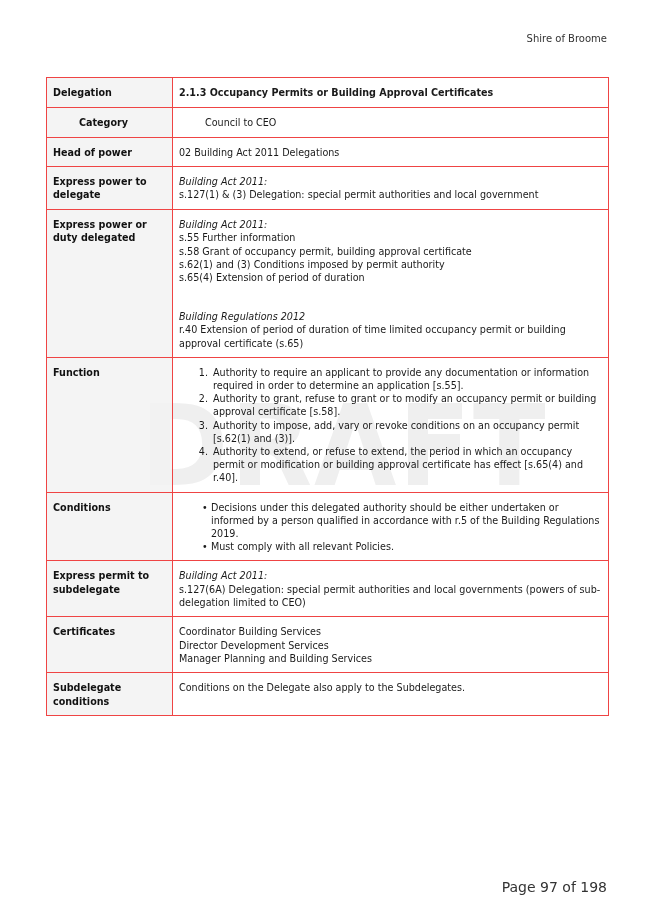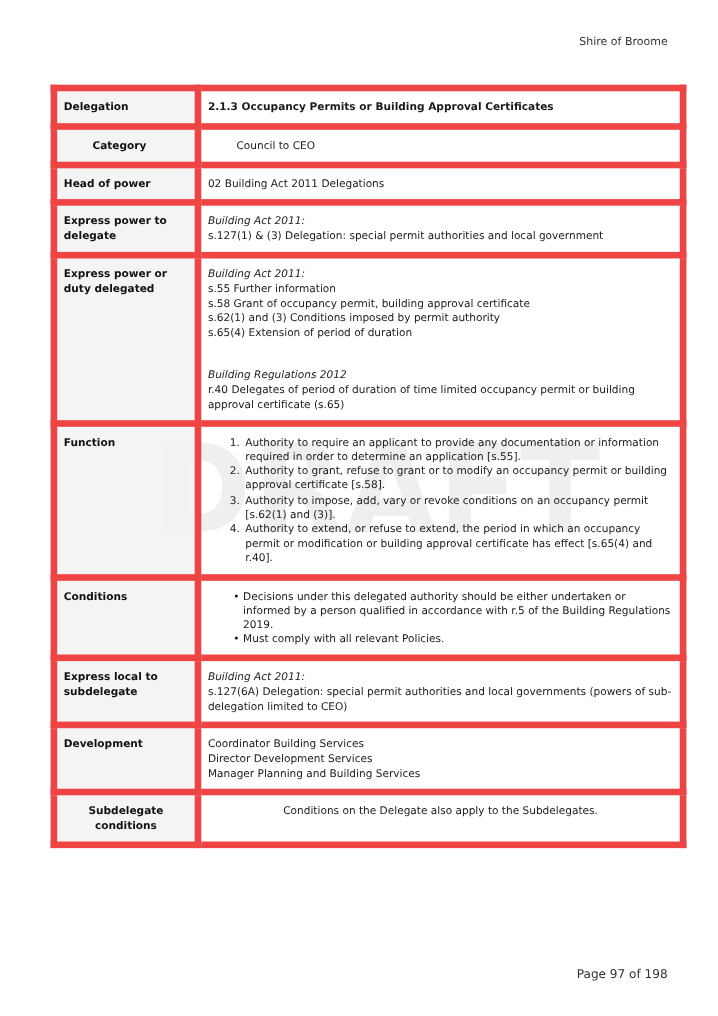"Delegation" table.deleg td { border: 6px solid #ef4444 -> 1px solid #ef4444 }
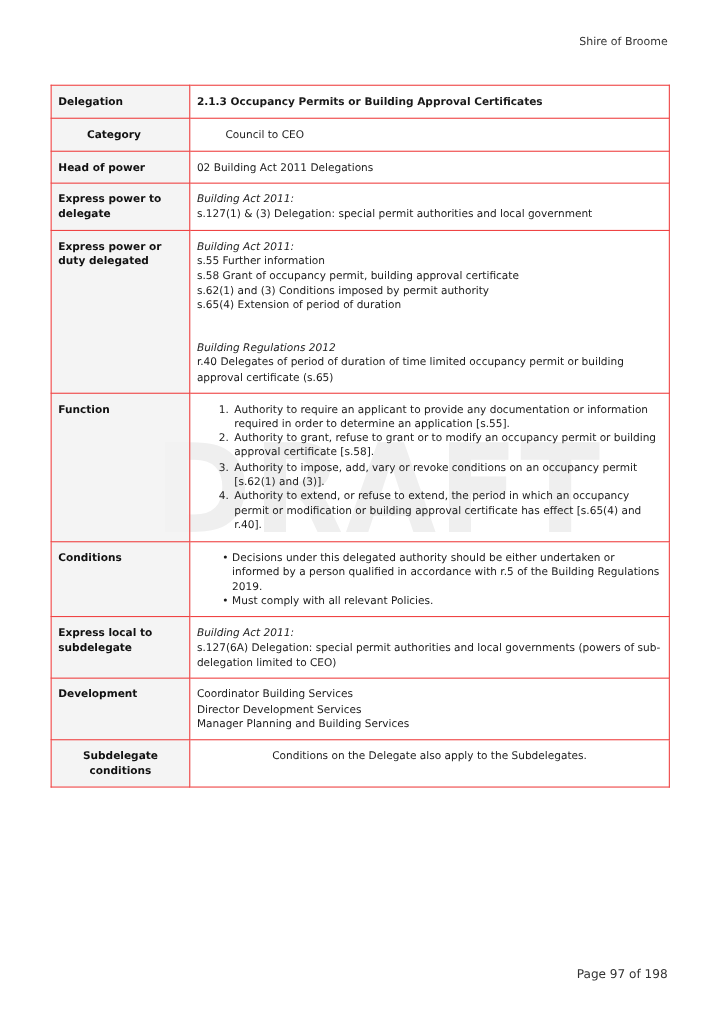"r.40 Delegates of period of" span.line { text: Delegates -> Extension }
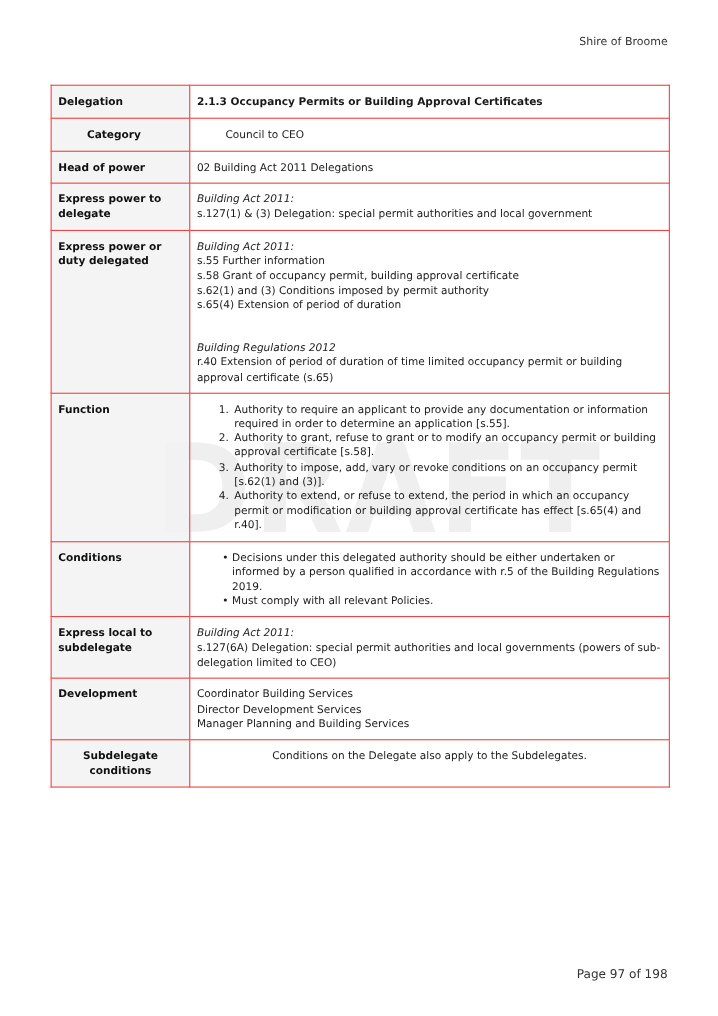"Express local to subdelegate" td.label { text: local -> permit }
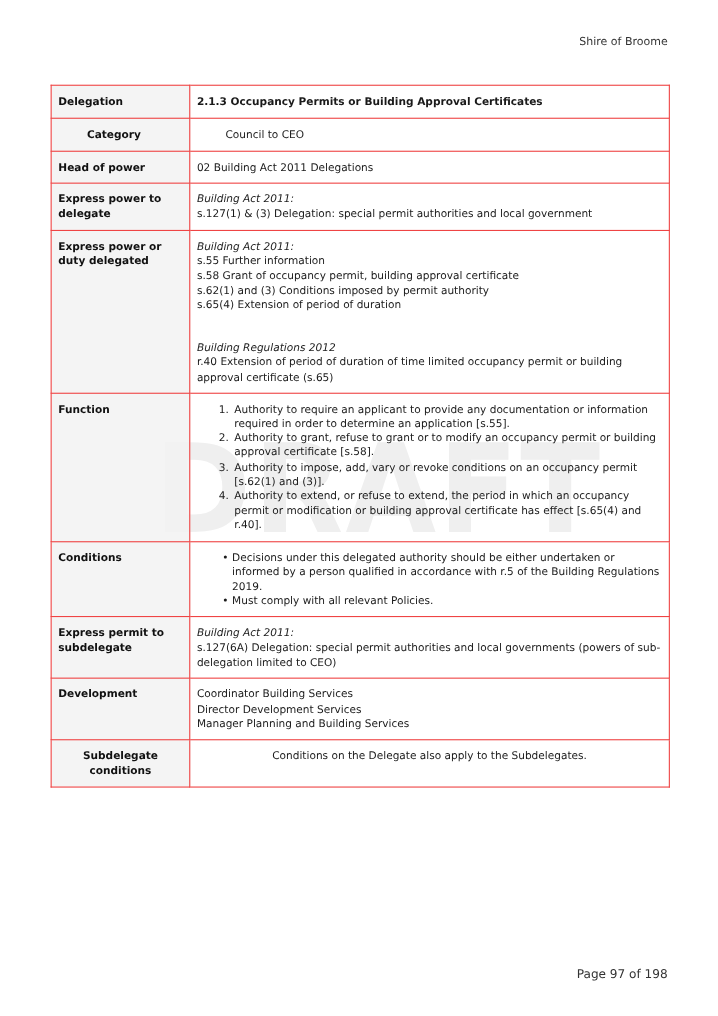"Development" td.label { text: Development -> Certificates }
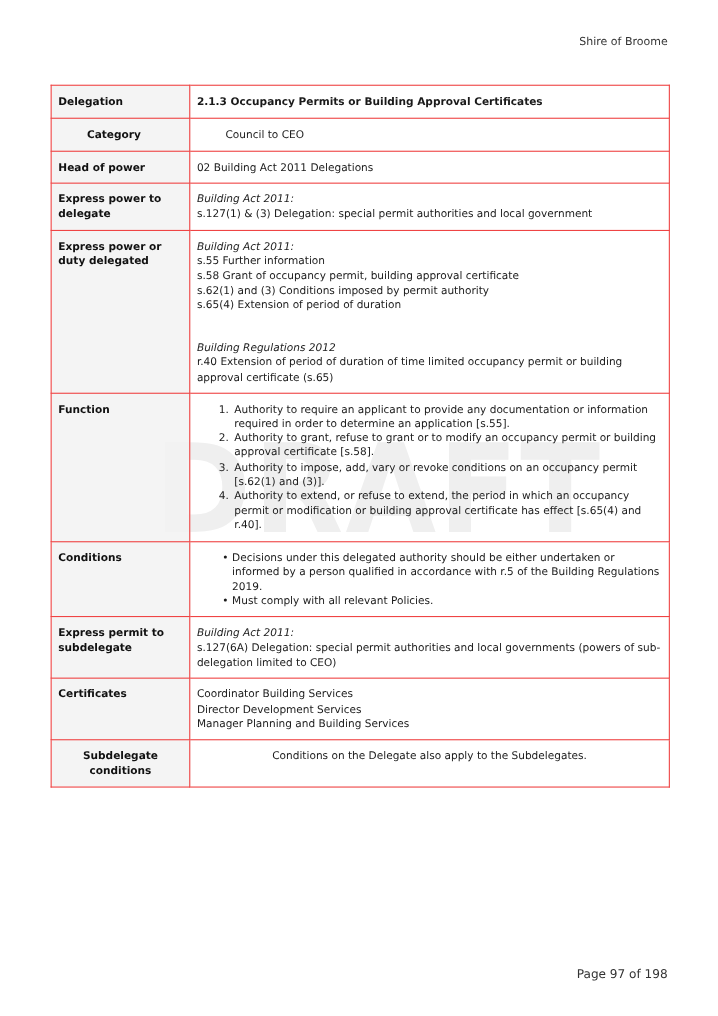"Subdelegate conditions" tr.r12 td { text-align: center -> none }
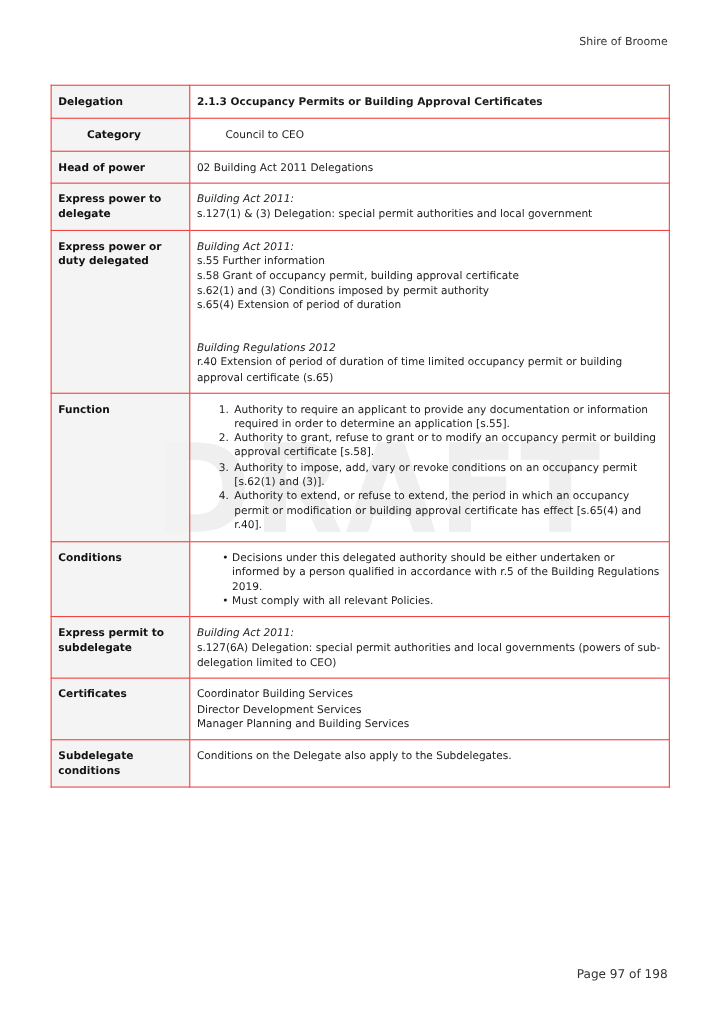"Page 97 of 198" .footer-page { font-size: 11px -> 14px }
